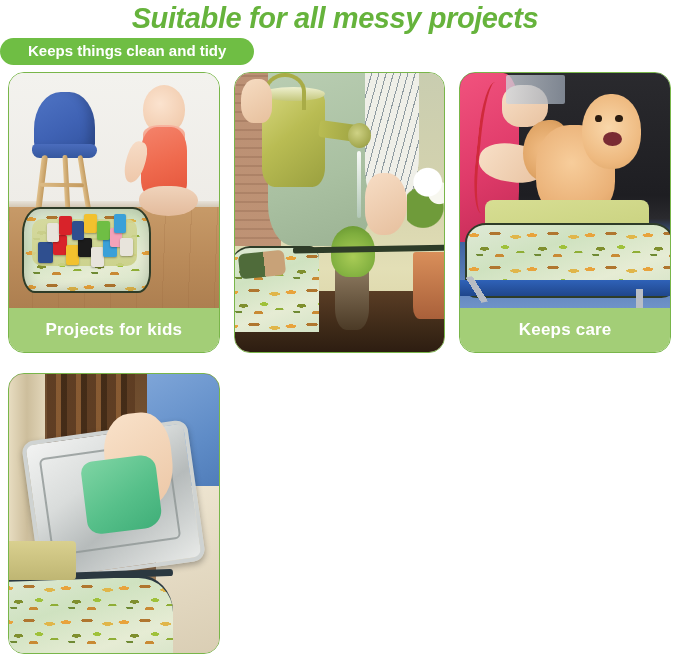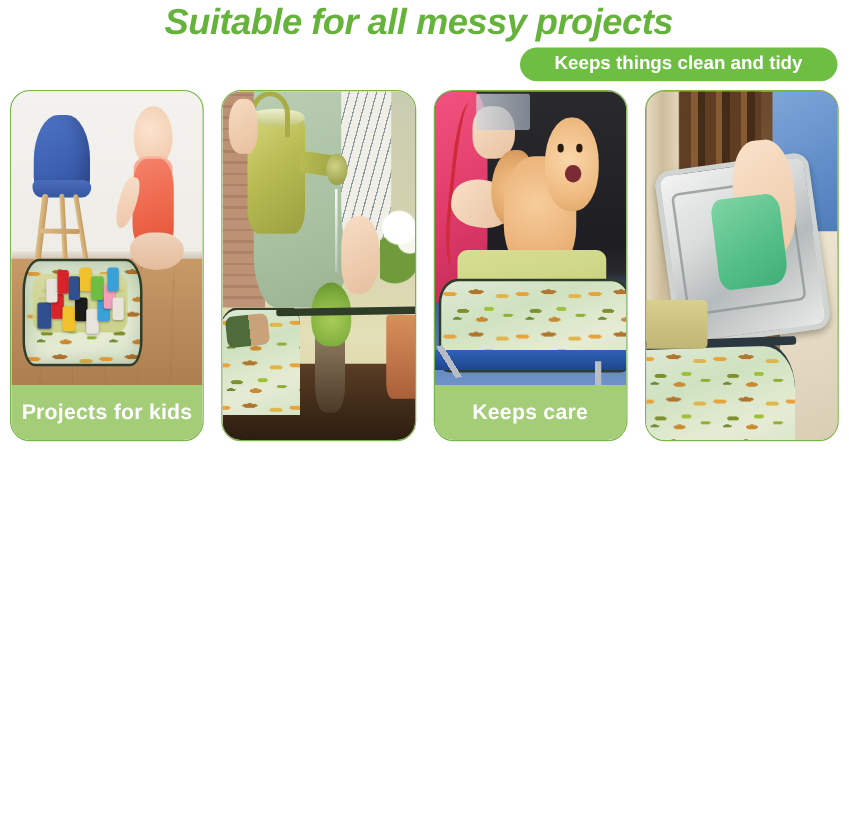"Keeps things clean and tidy" .badge-wrap { justify-content: flex-end -> flex-start }
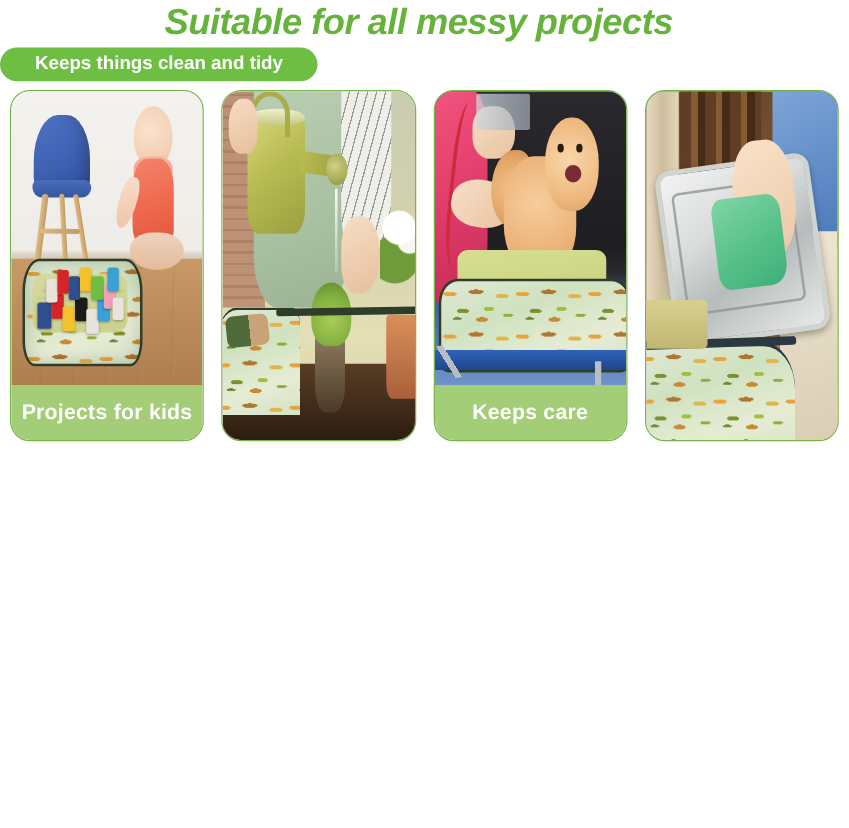"Projects for kids" .grid { grid-template-columns: 1fr 1fr 1fr 1fr -> 1fr 1fr 1fr }
